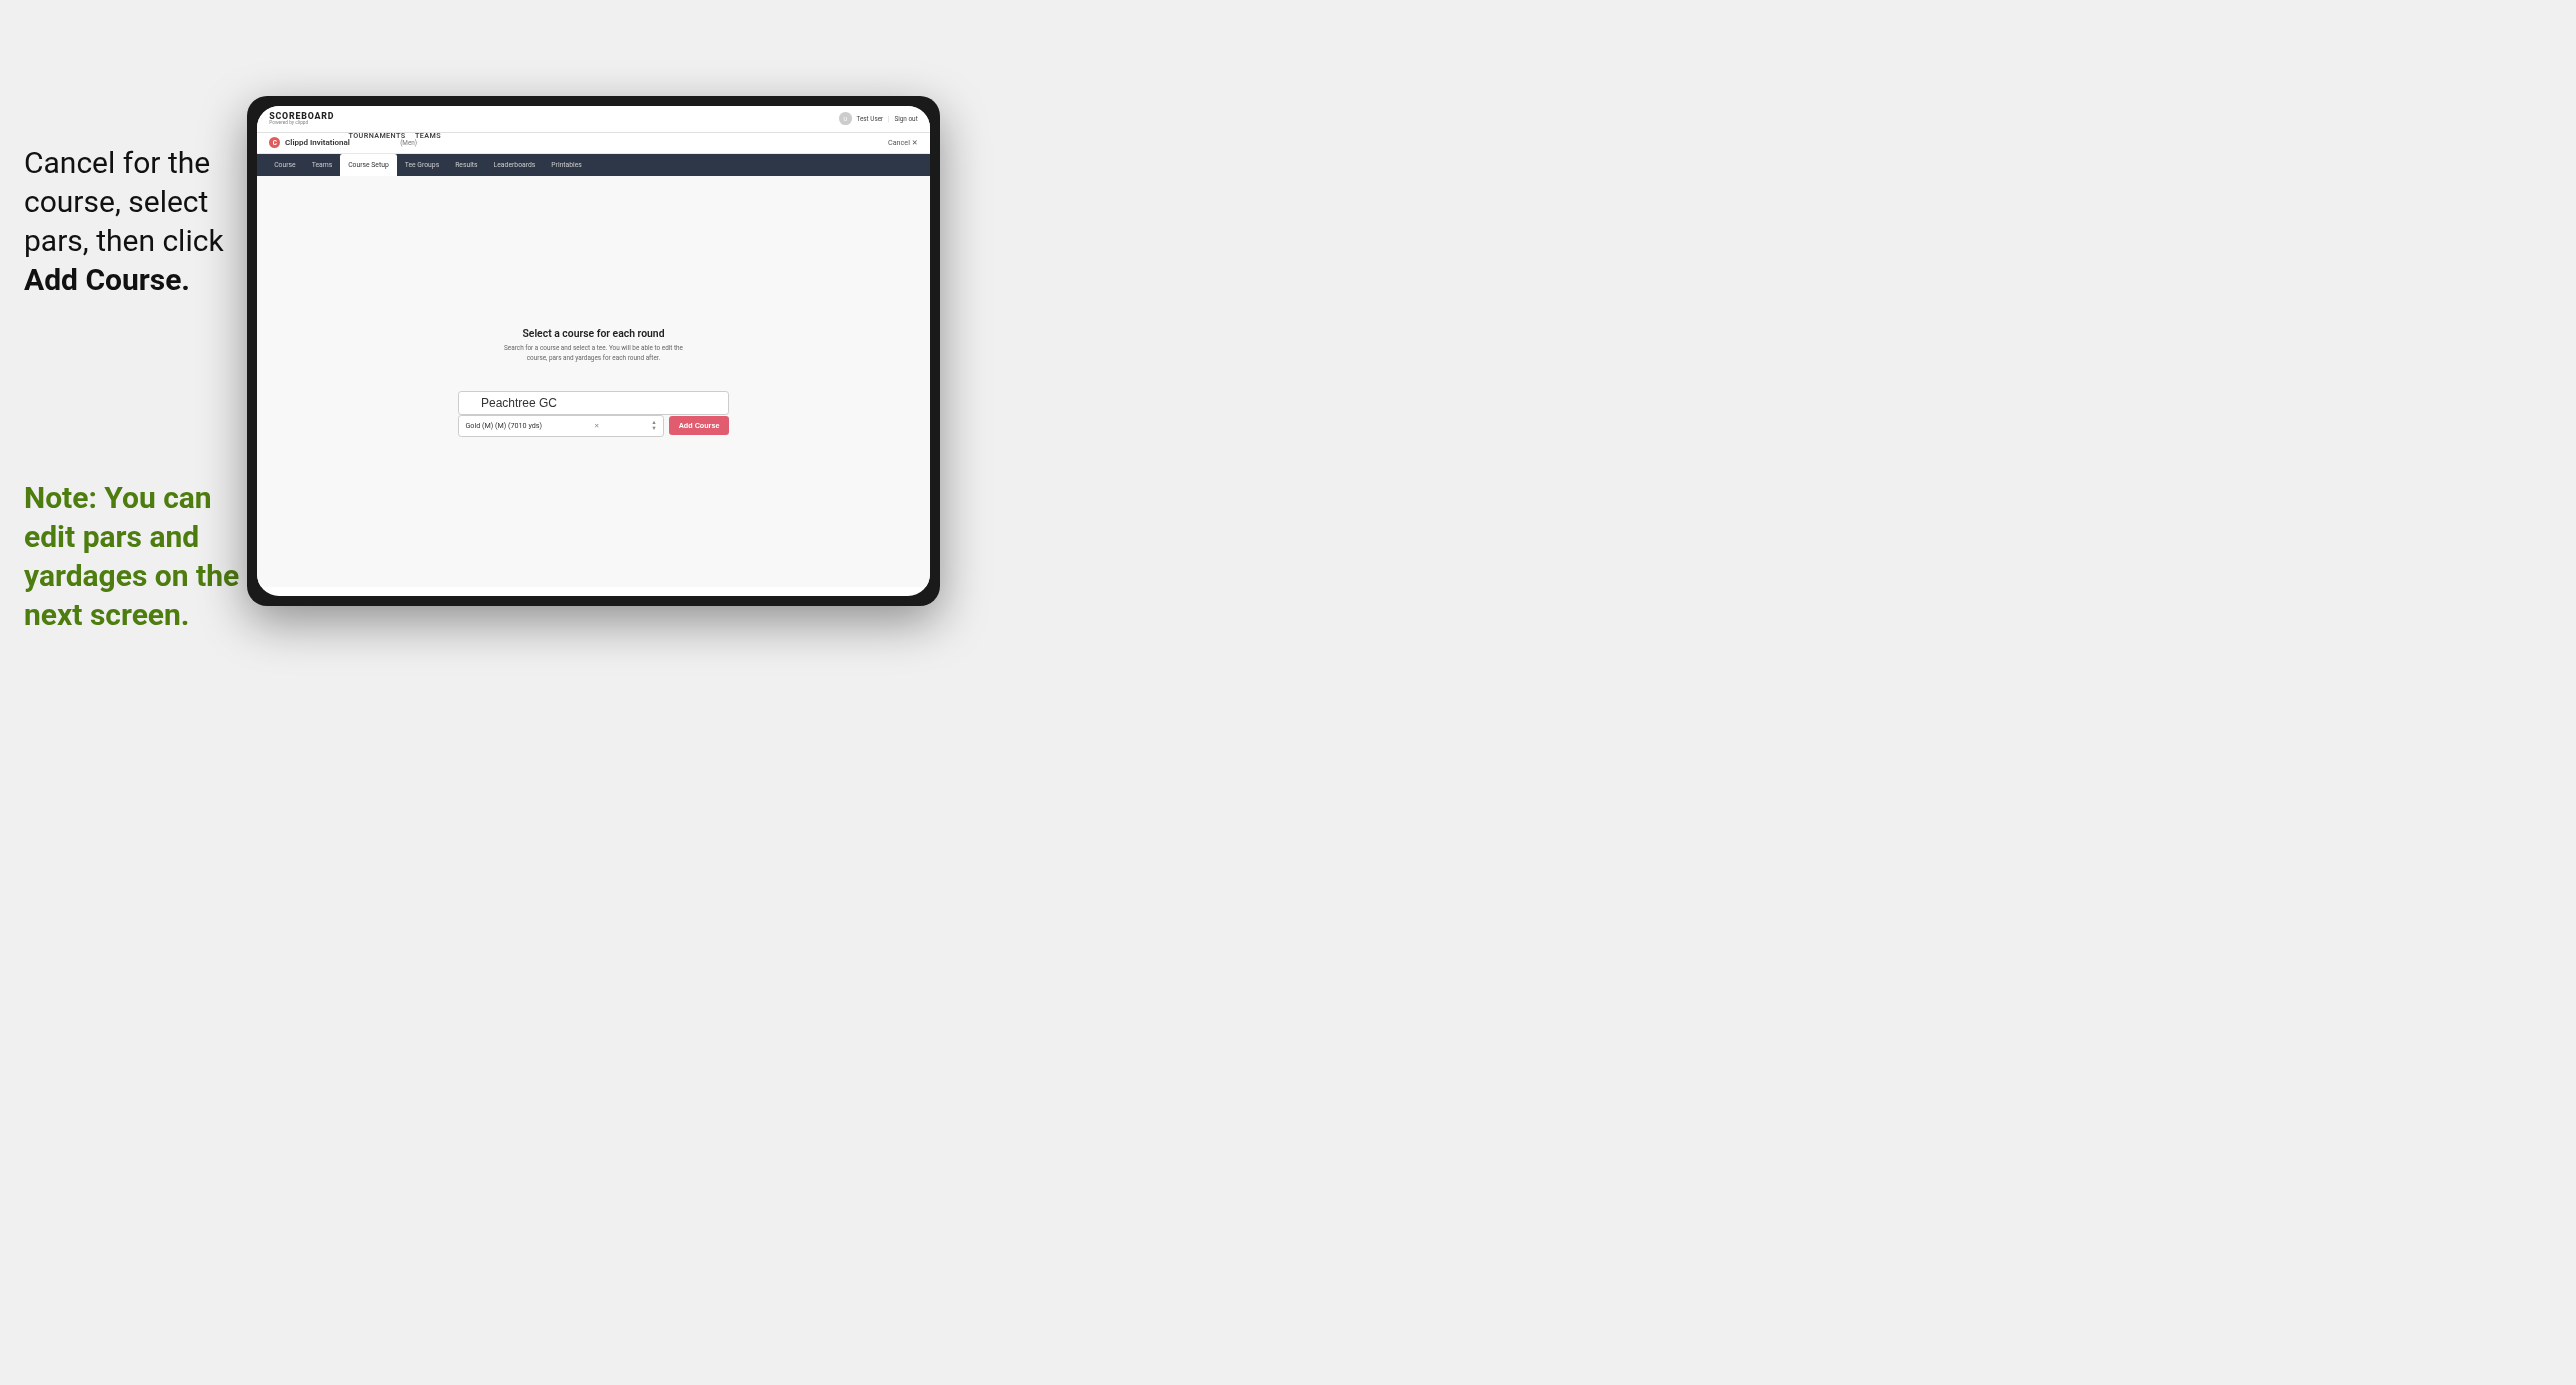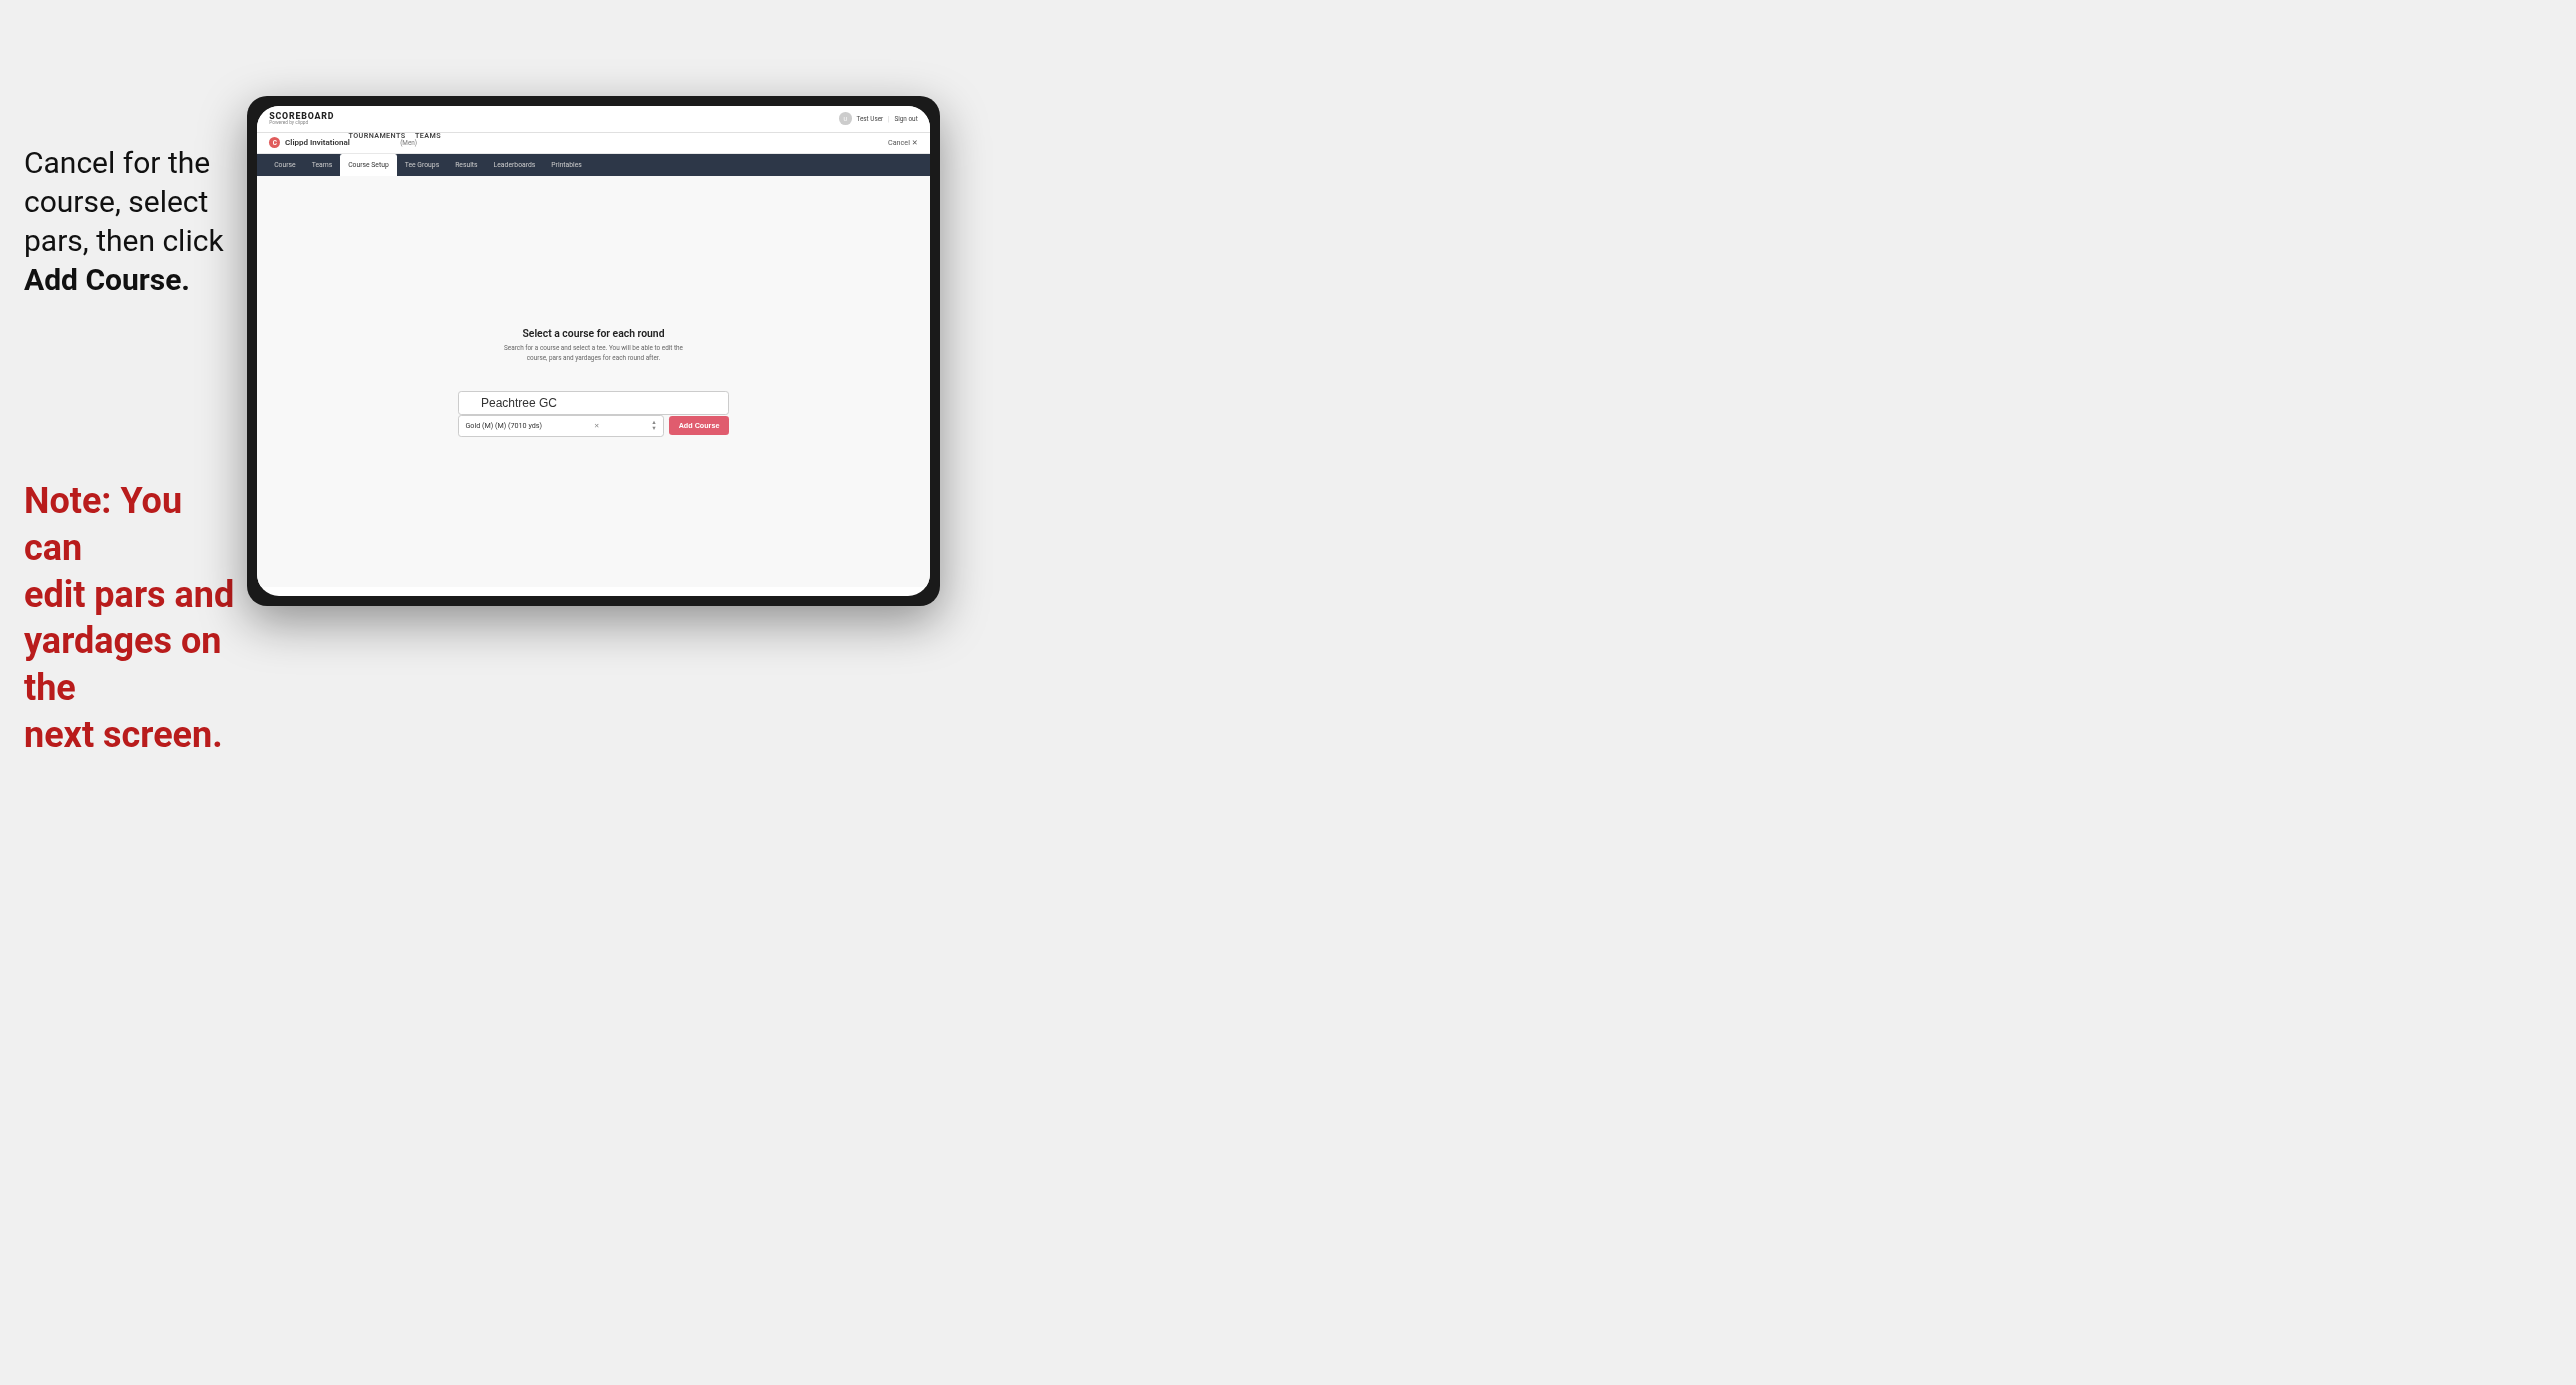"Note: You can" .annotation-note { color: #b91c1c -> #4d7c0f; font-size: 36px -> 30px }
